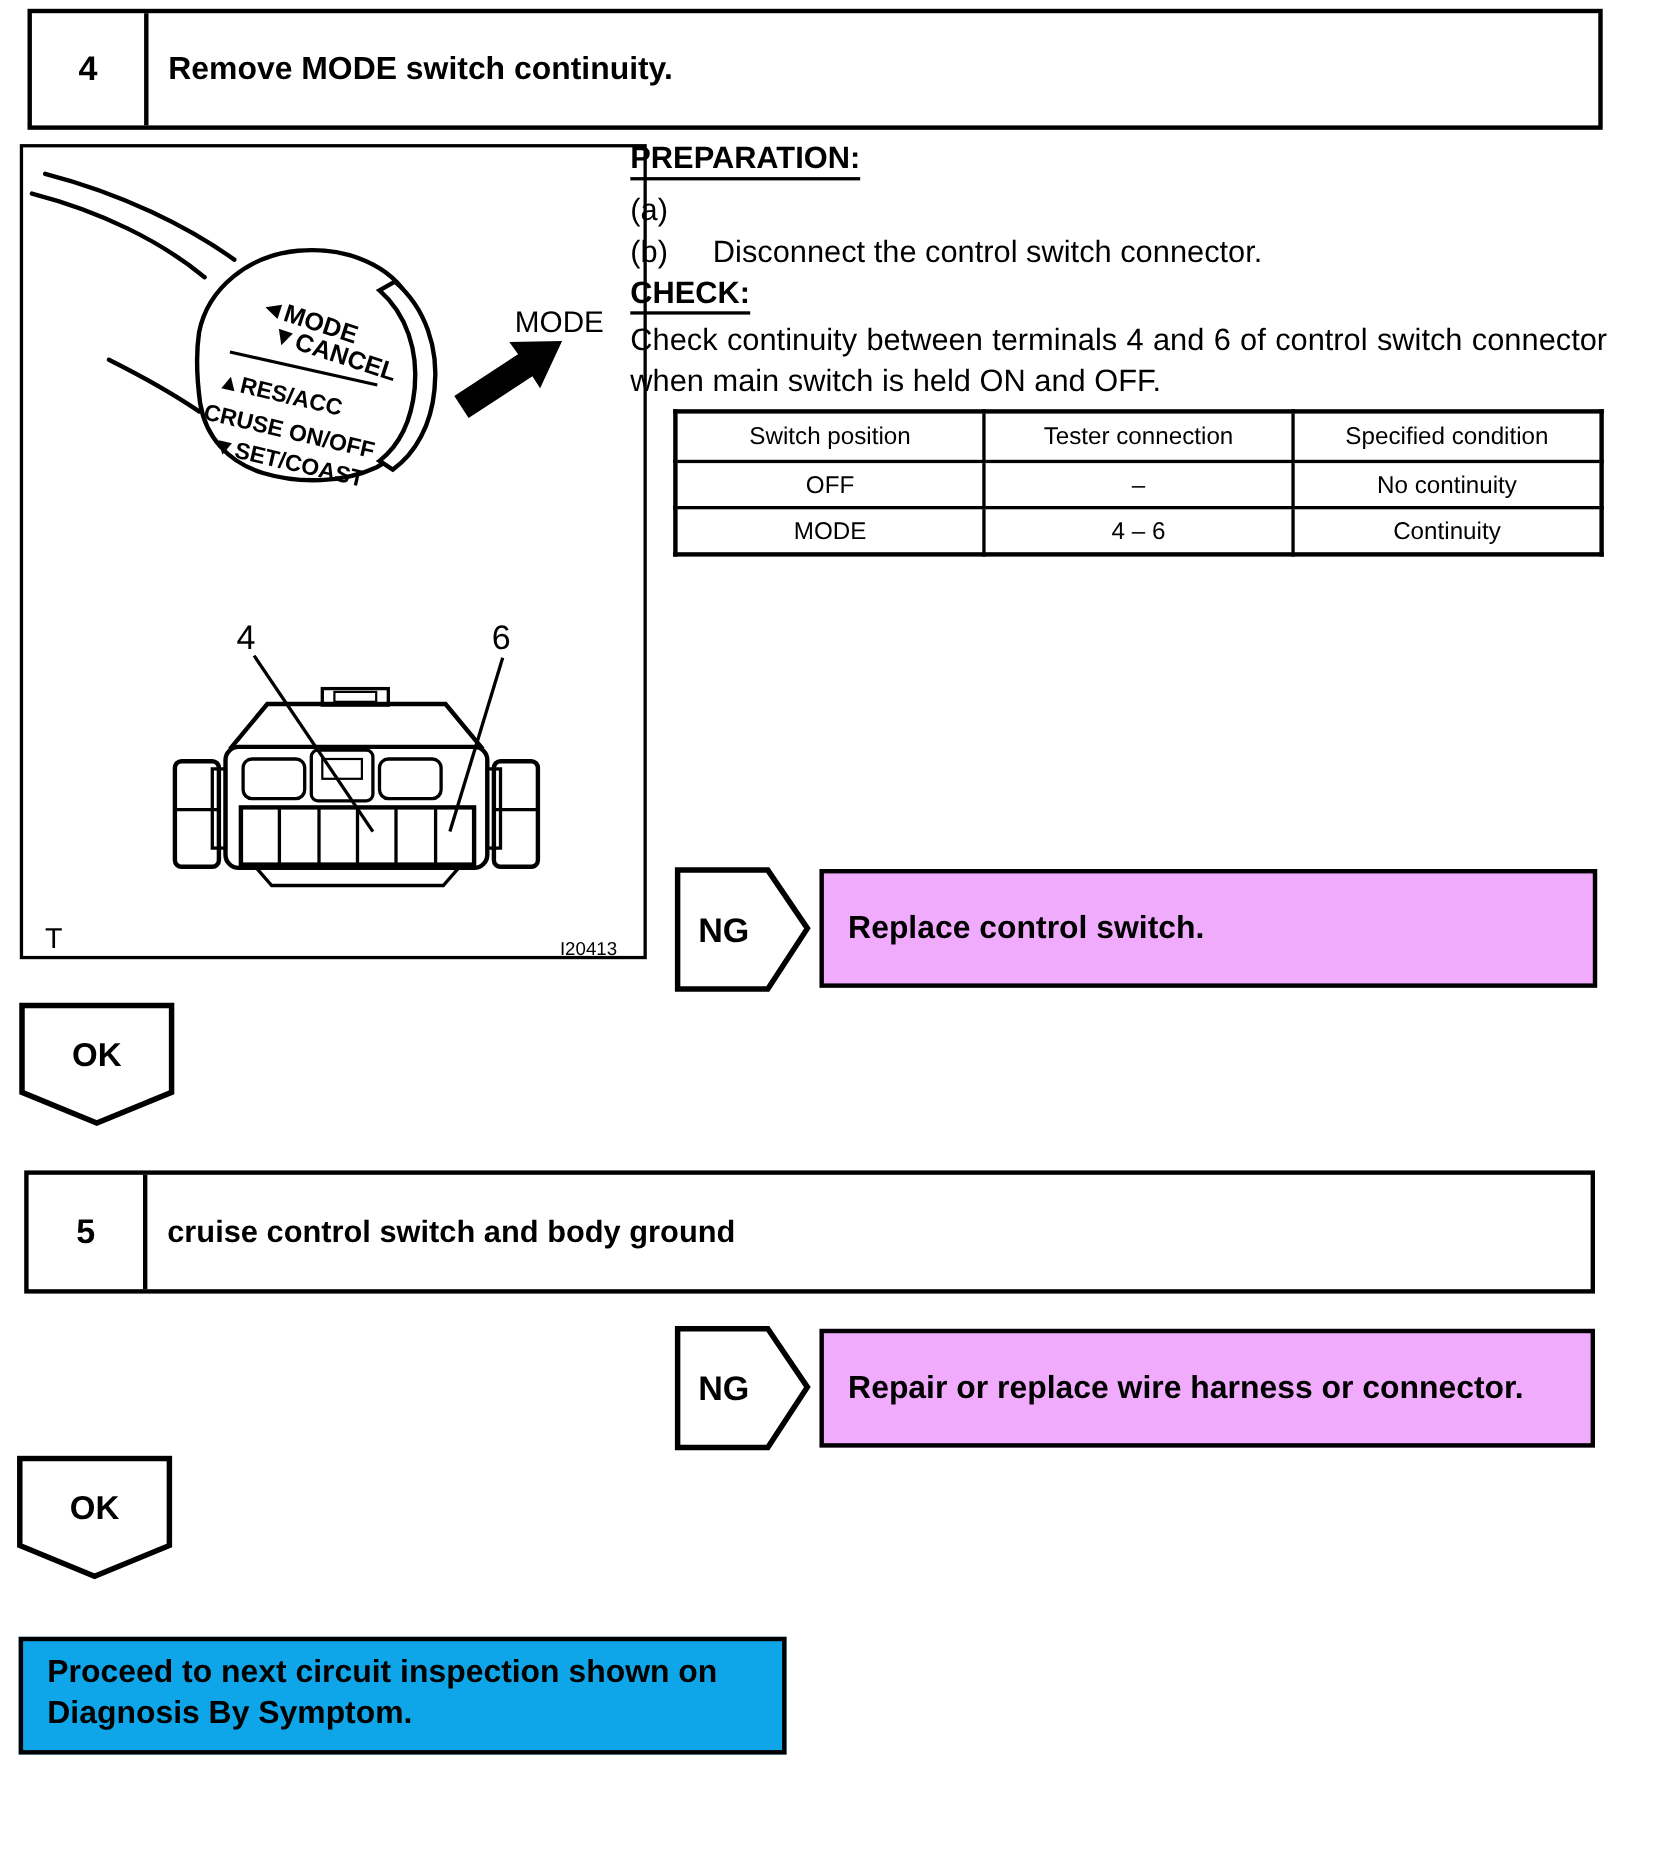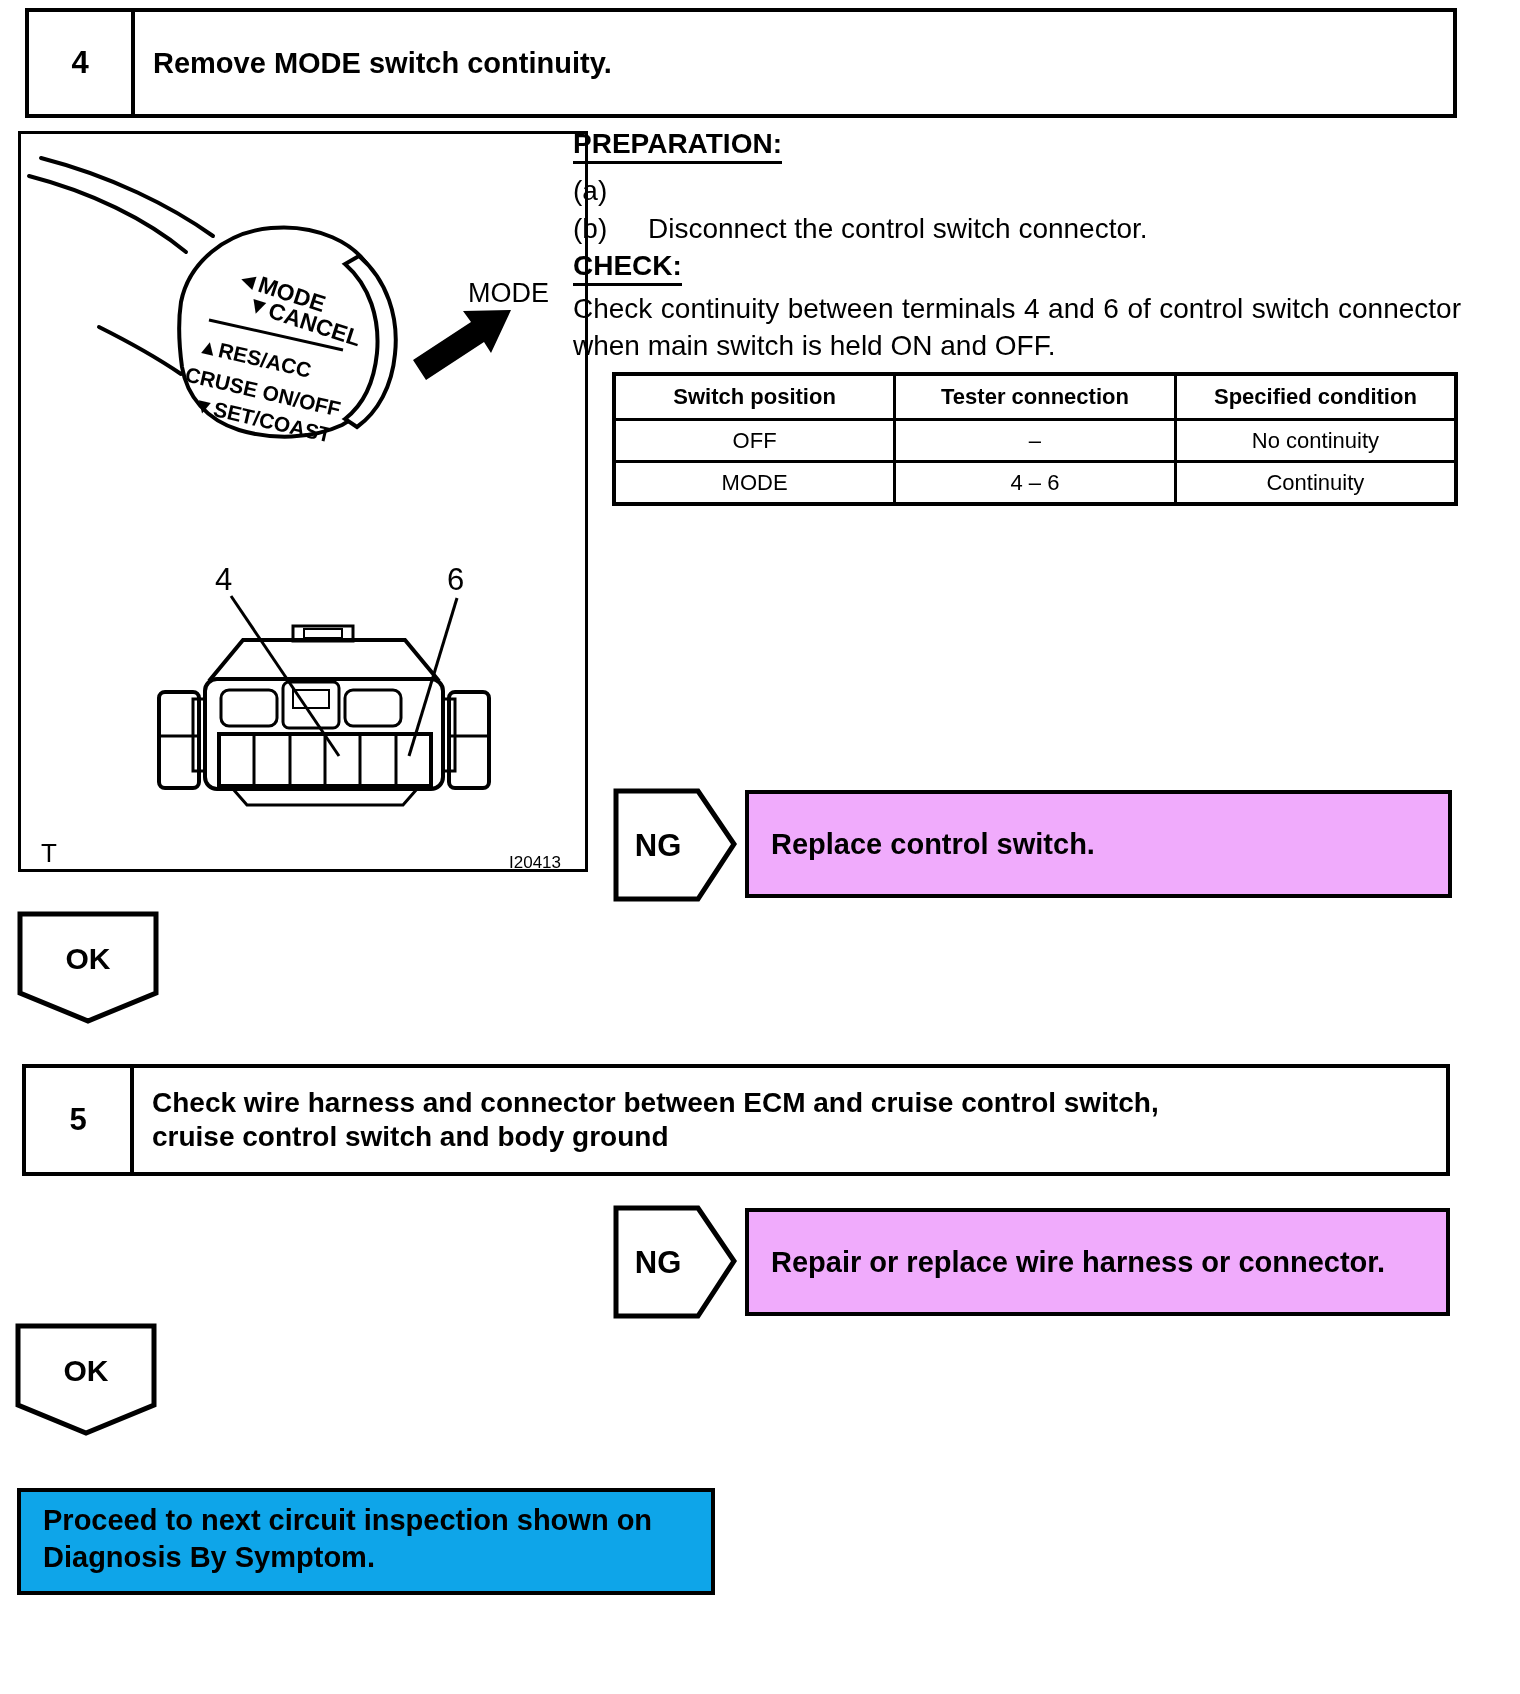"Switch position" table.spec th { font-weight: bold -> none }
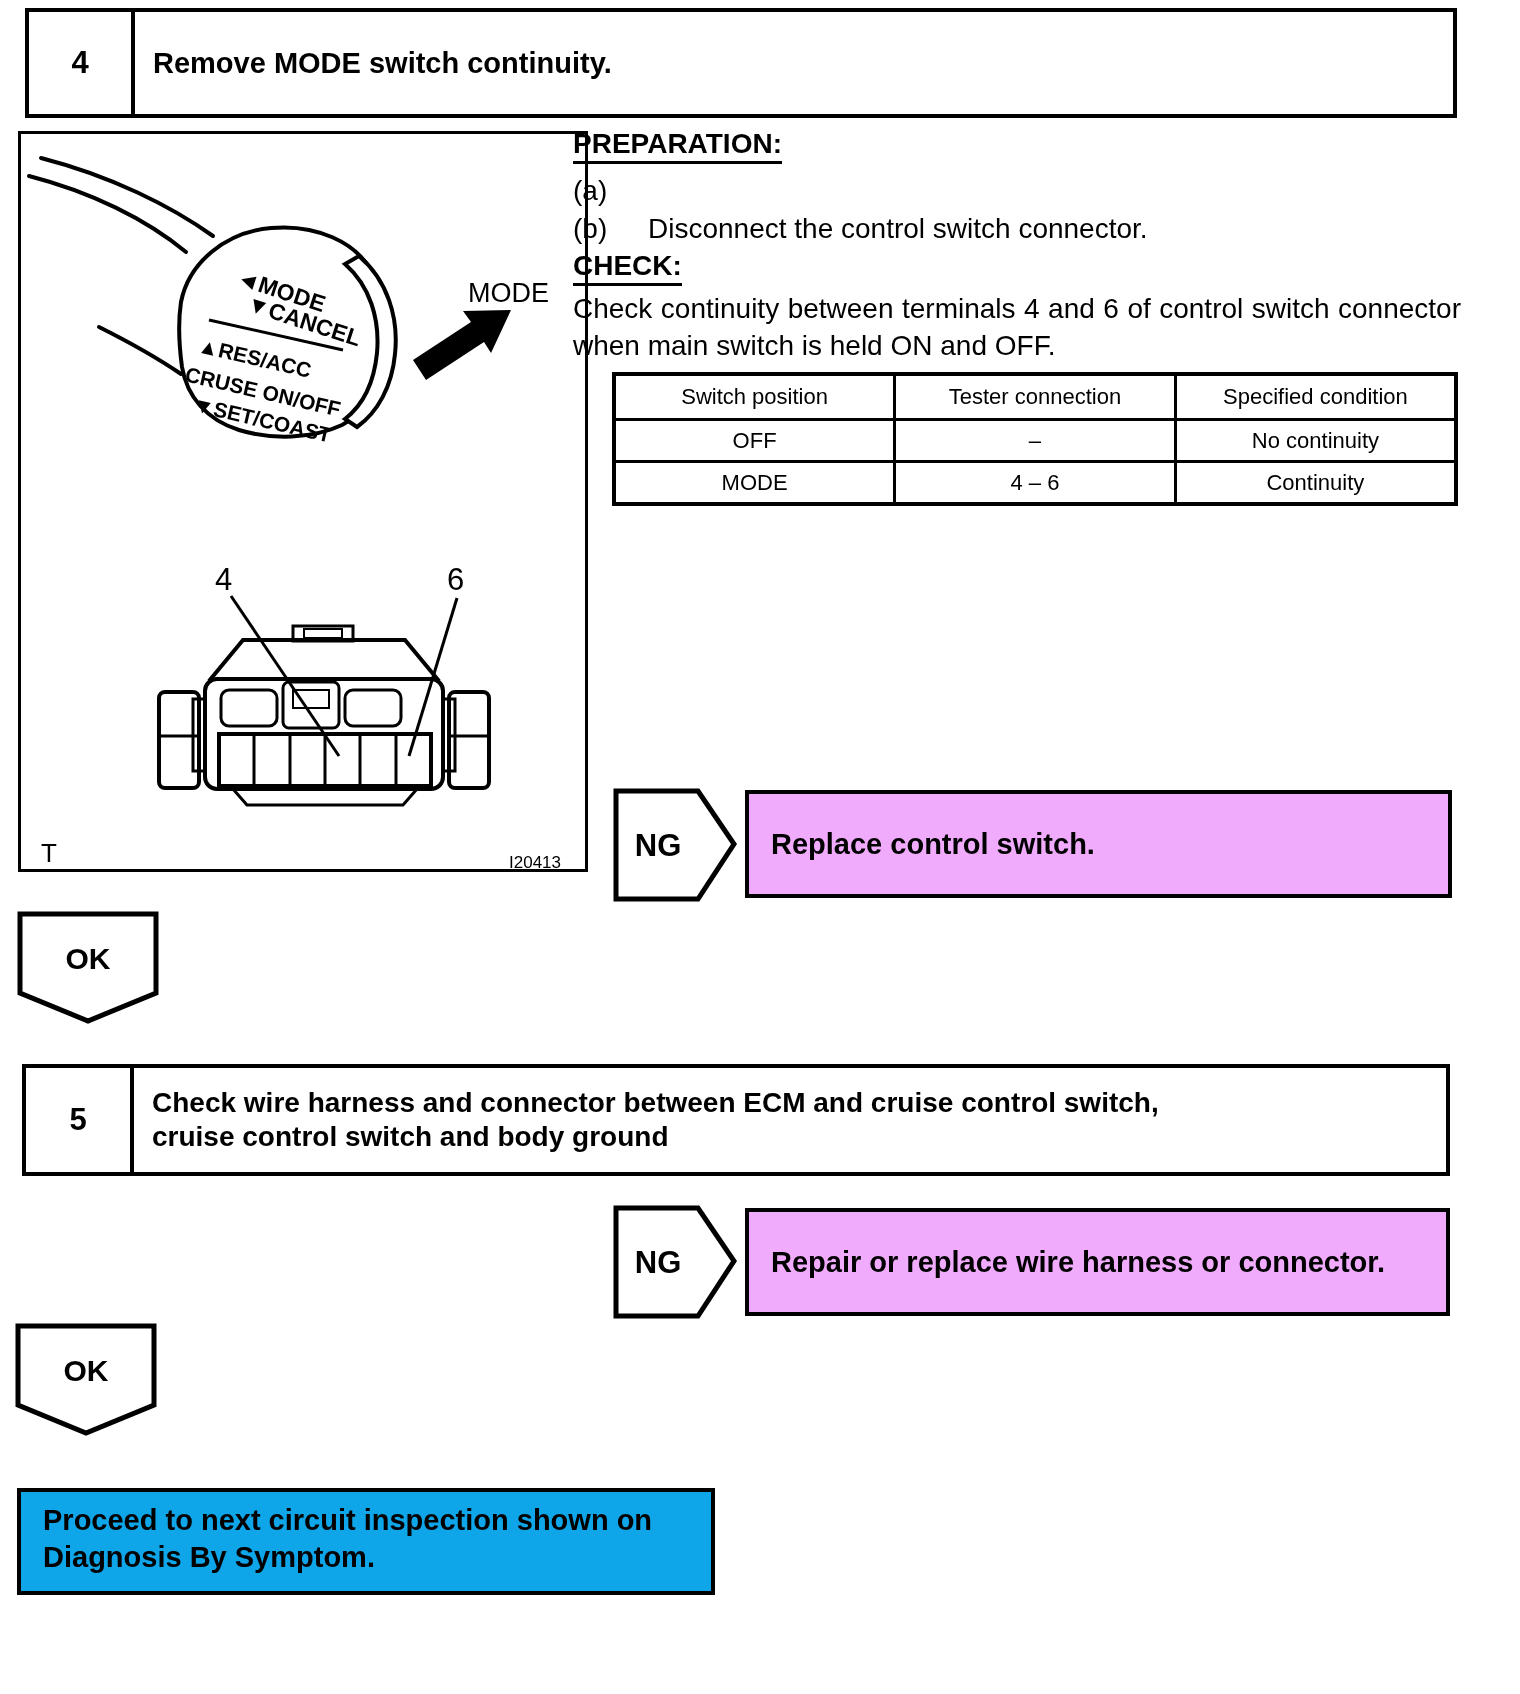"Check wire harness and connector" div { html: <div>Check wire harness and connector between ECM and cruise control switch,</div> -> none }
